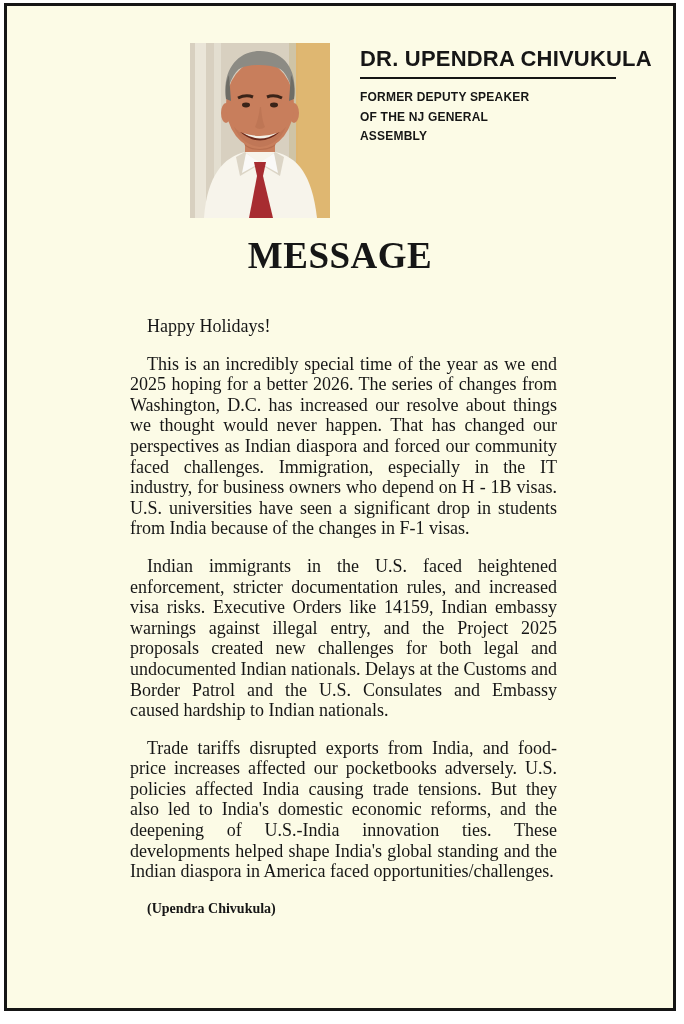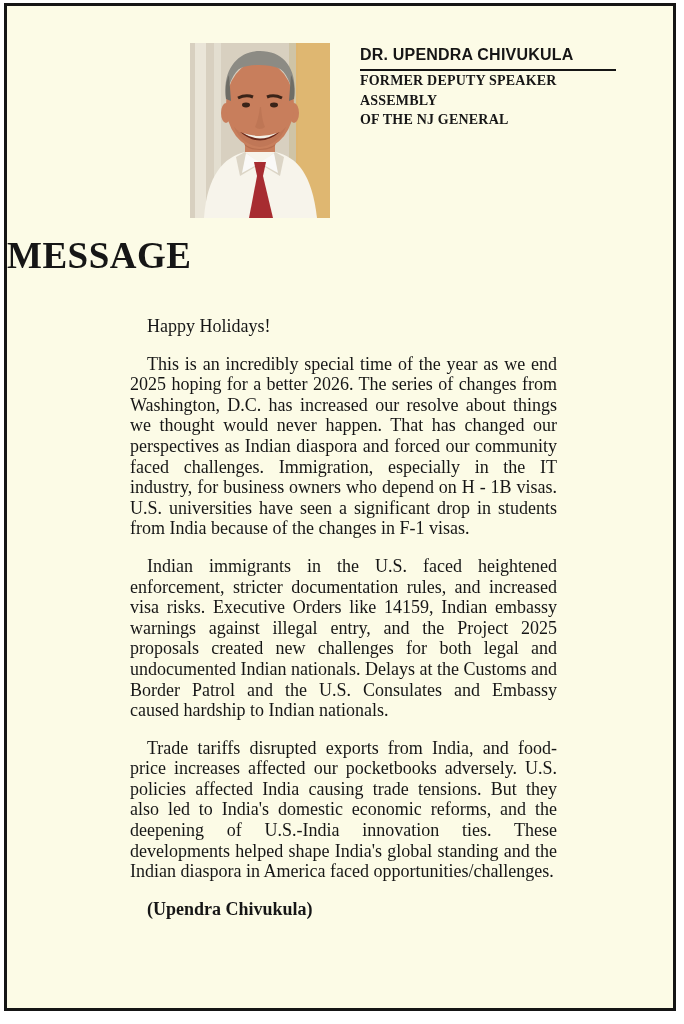"DR. UPENDRA CHIVUKULA" .person-name { font-size: 16px -> 22px; text-align: none -> center }
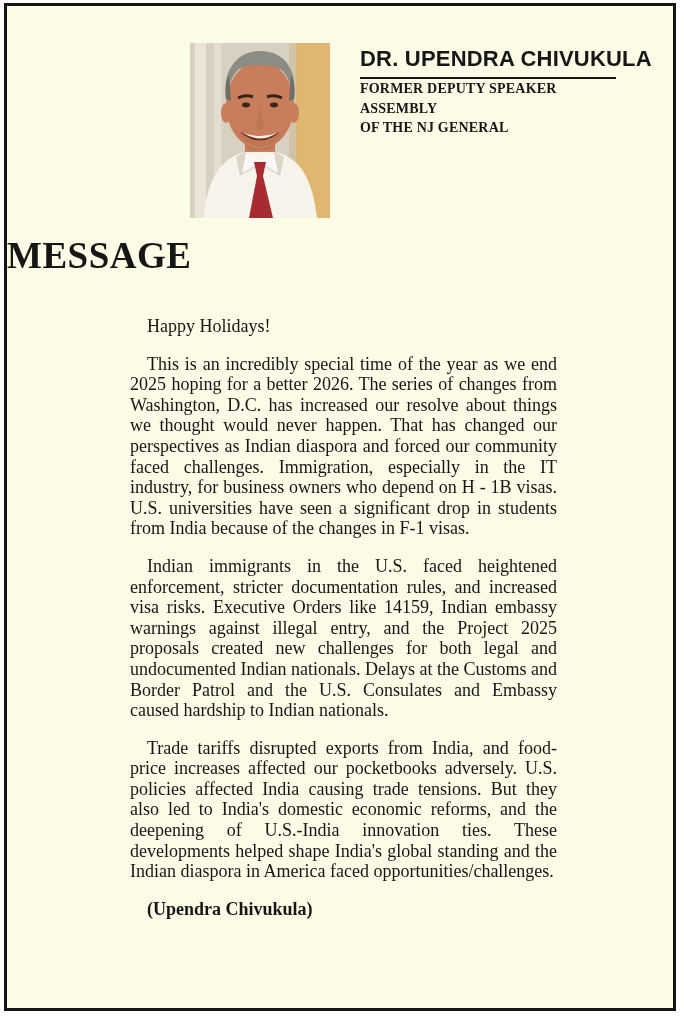"FORMER DEPUTY SPEAKER" .person-title { font-family: Liberation Serif, serif -> none; font-size: 14px -> 12px; margin-top: none -> 9px }
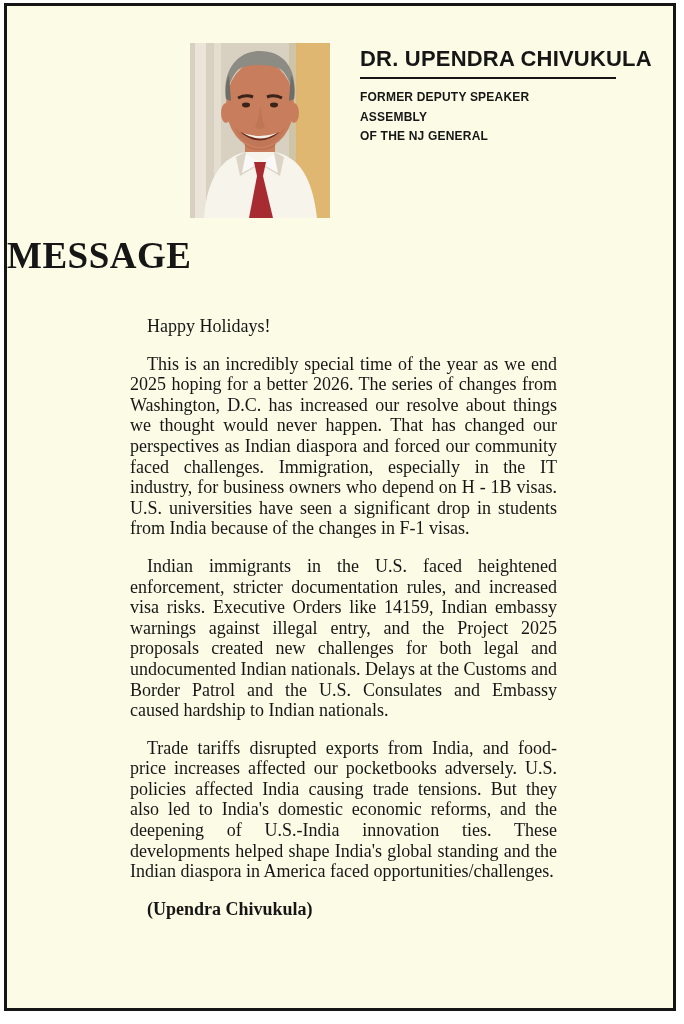"ASSEMBLY" div { order: before "OF THE NJ GENERAL" -> after "OF THE NJ GENERAL" }
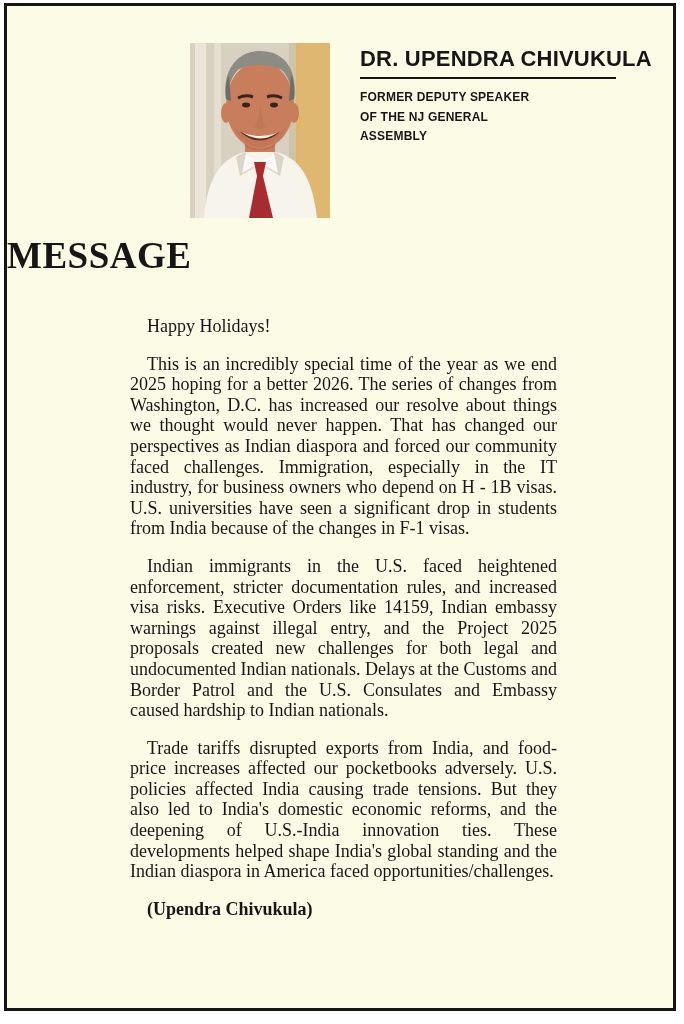"MESSAGE" .message-heading { text-align: left -> center }
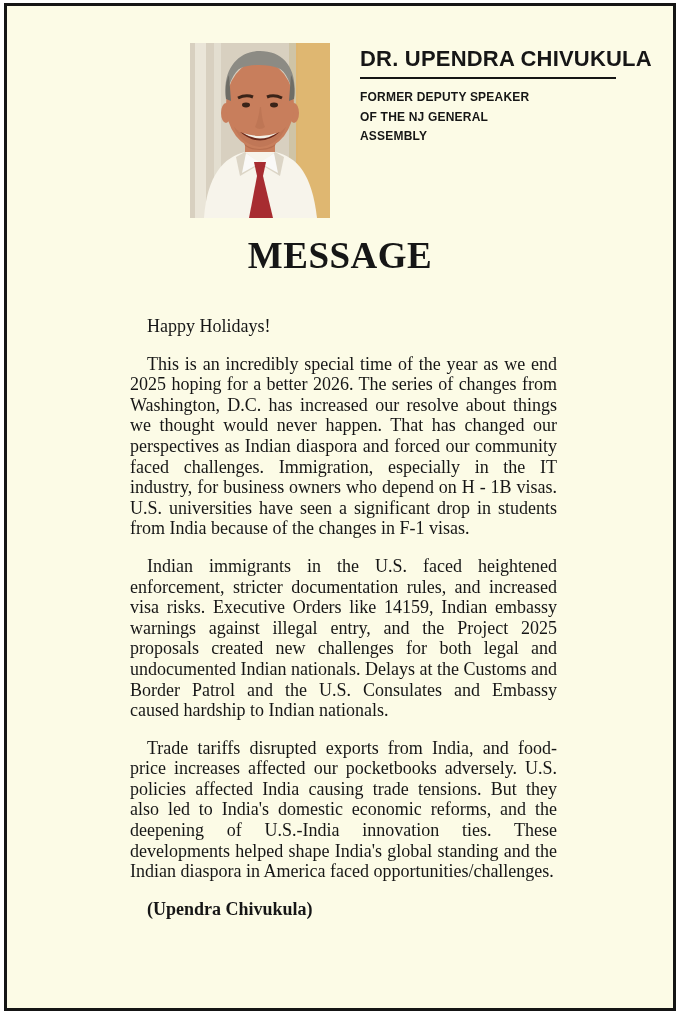"(Upendra Chivukula)" .signature { font-size: 18px -> 14px }
